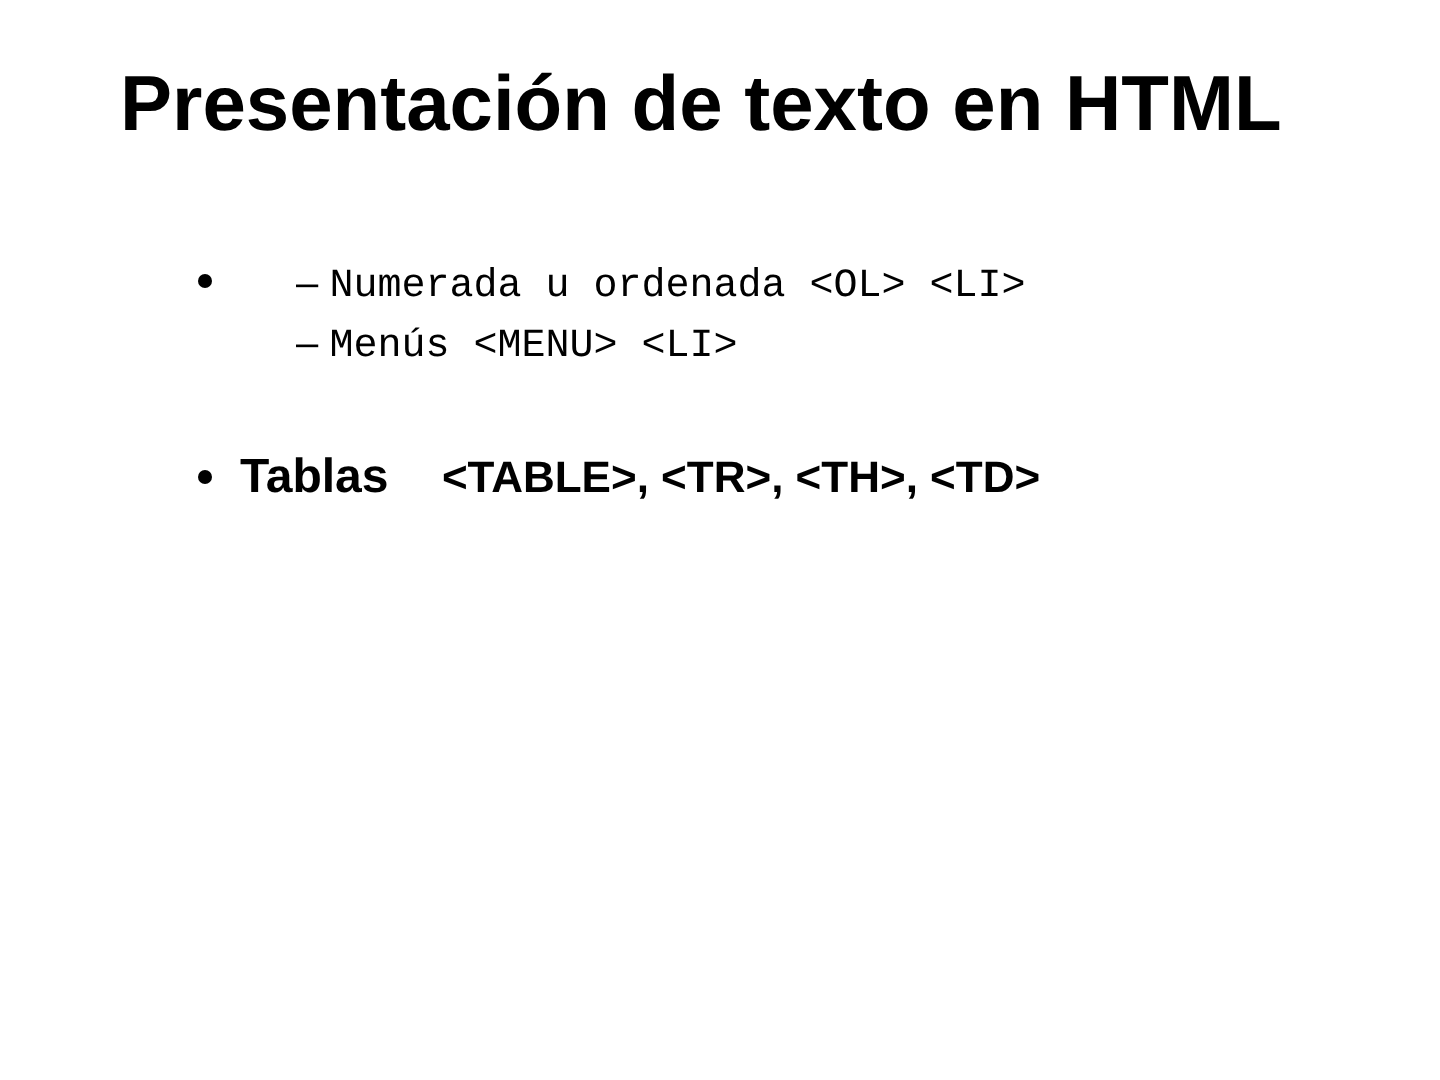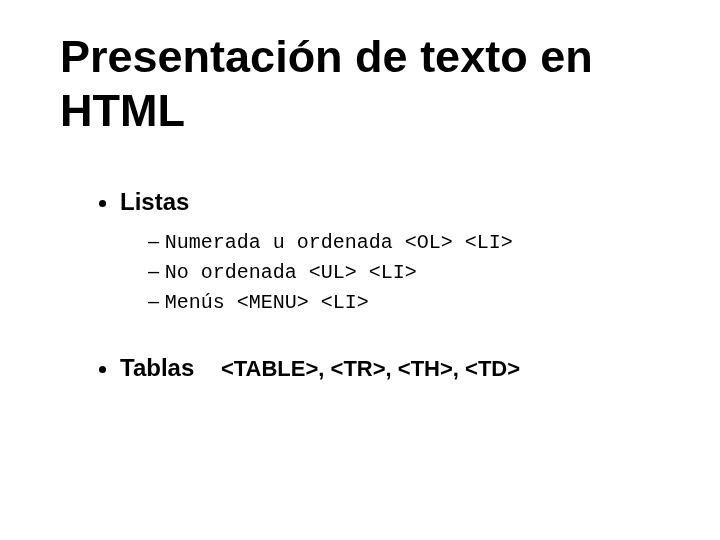"Presentación de texto en HTML" .title { font-size: 45px -> 39px }
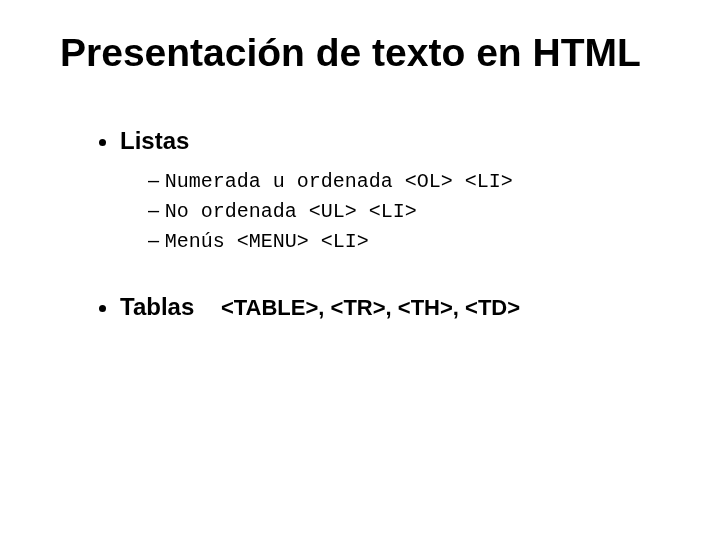"Listas" span { html: <span>Listas</span> -> none }
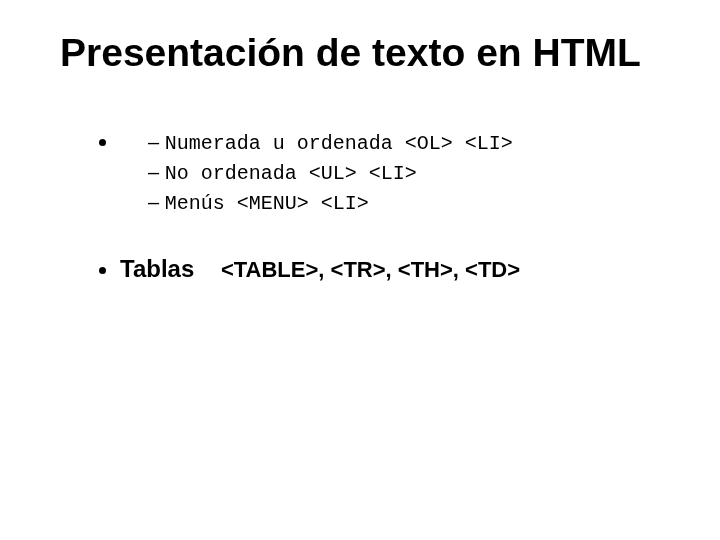"No ordenada <UL> <LI>" li { html: <li><span>No ordenada &lt;UL&gt; &lt;LI&gt;</span></li> -> none }
